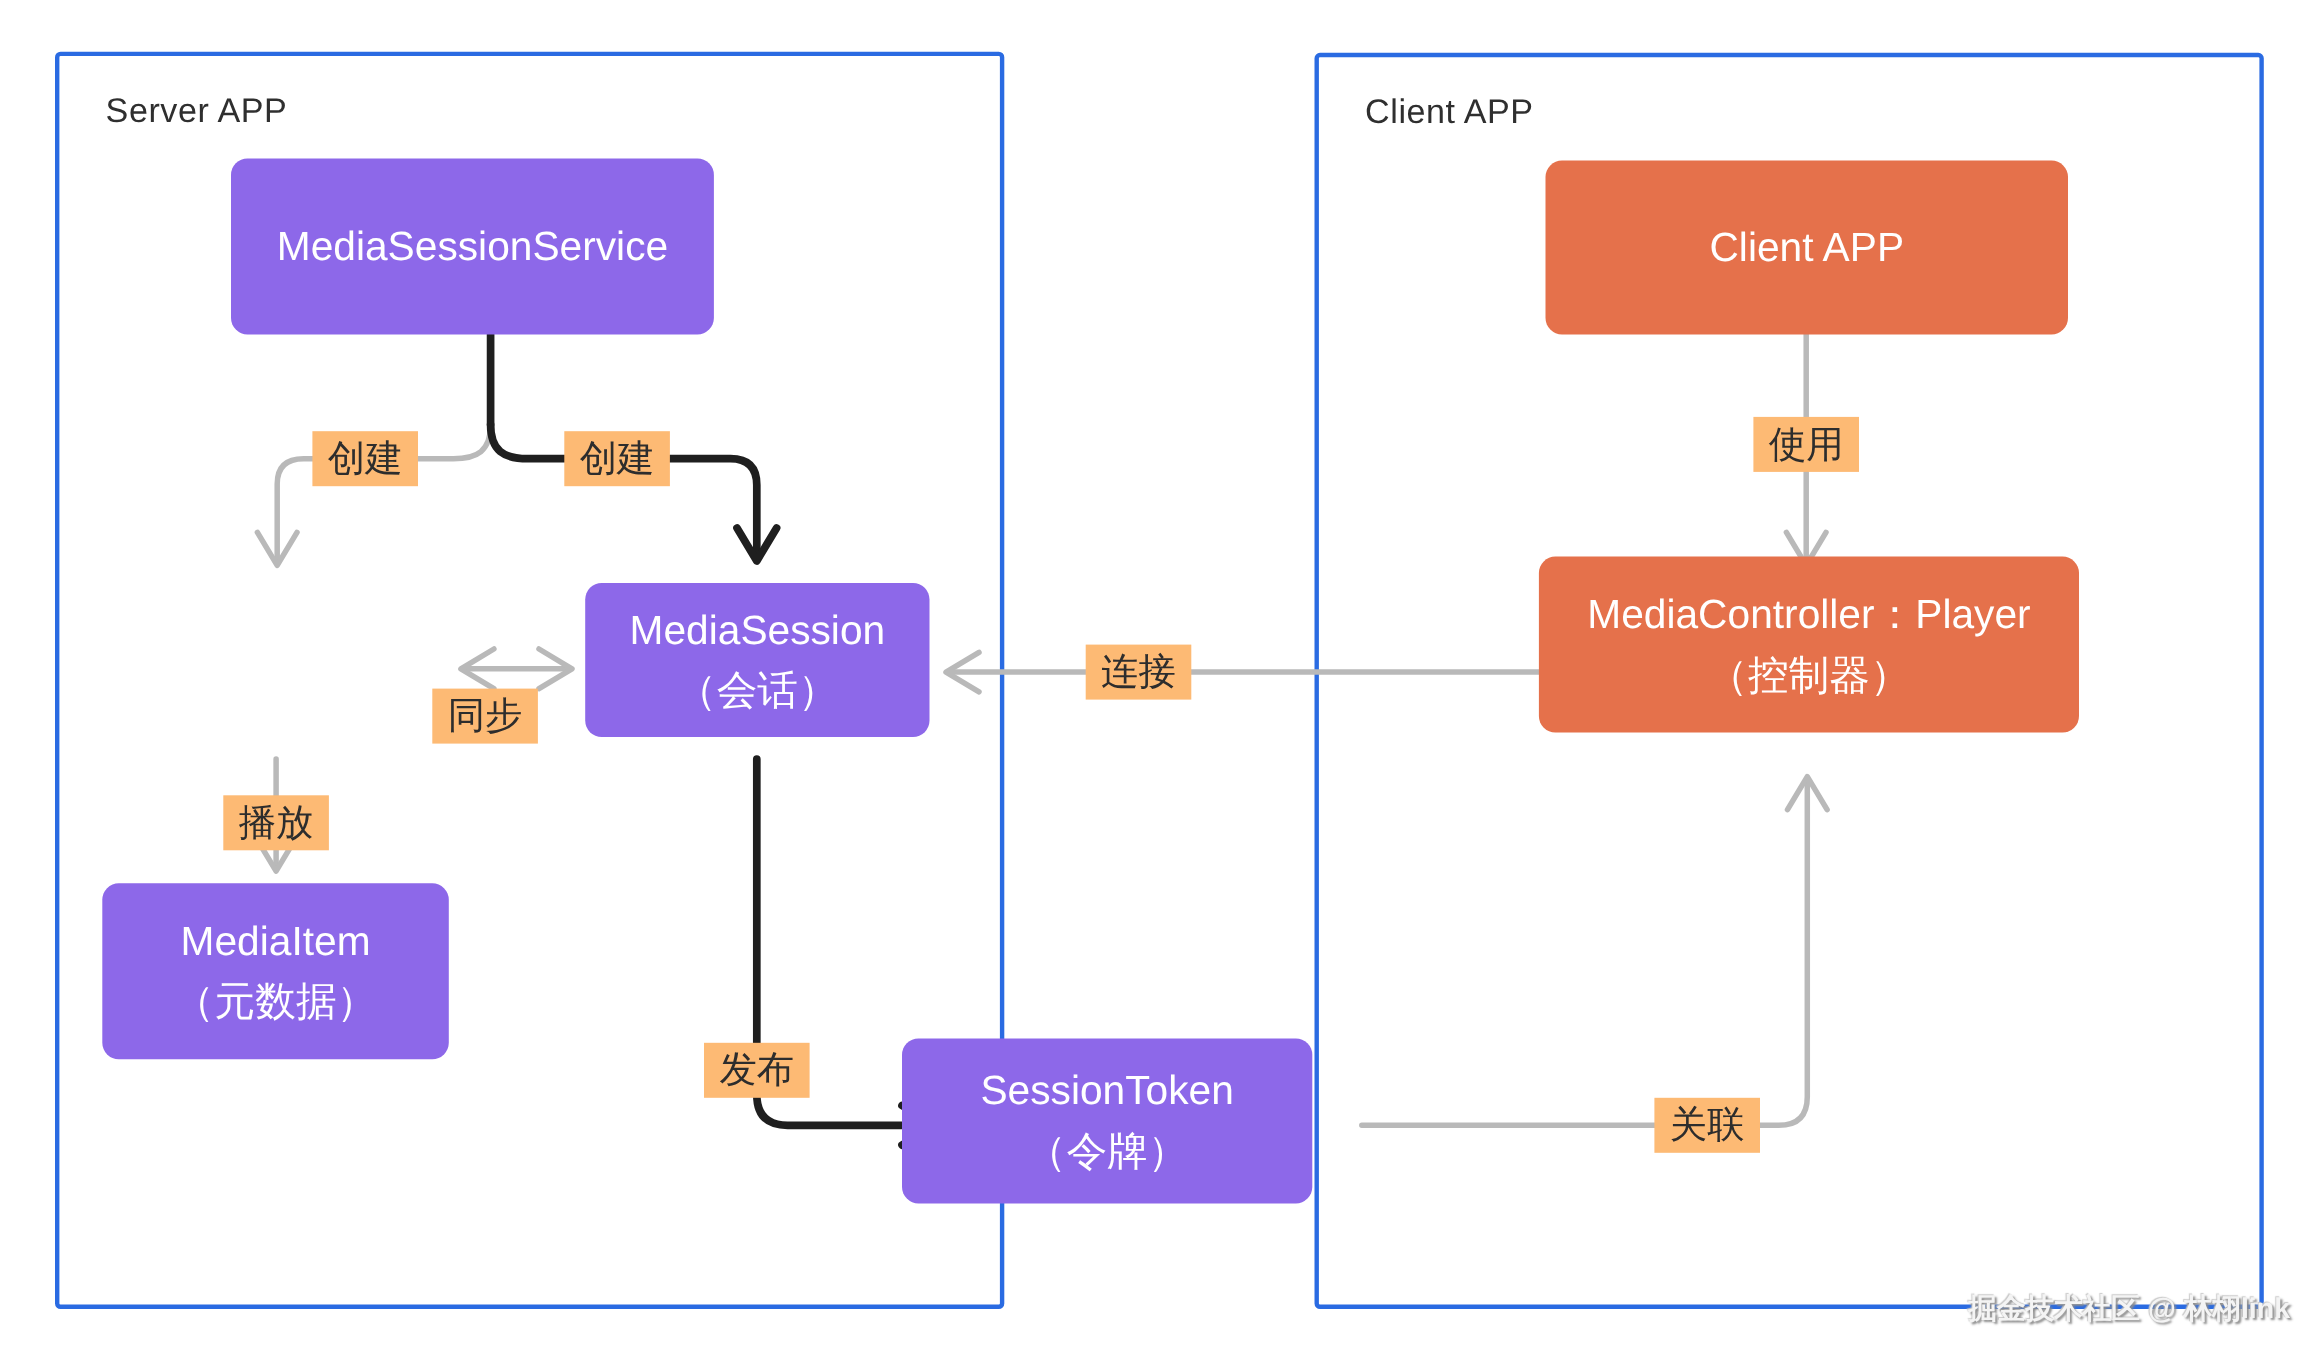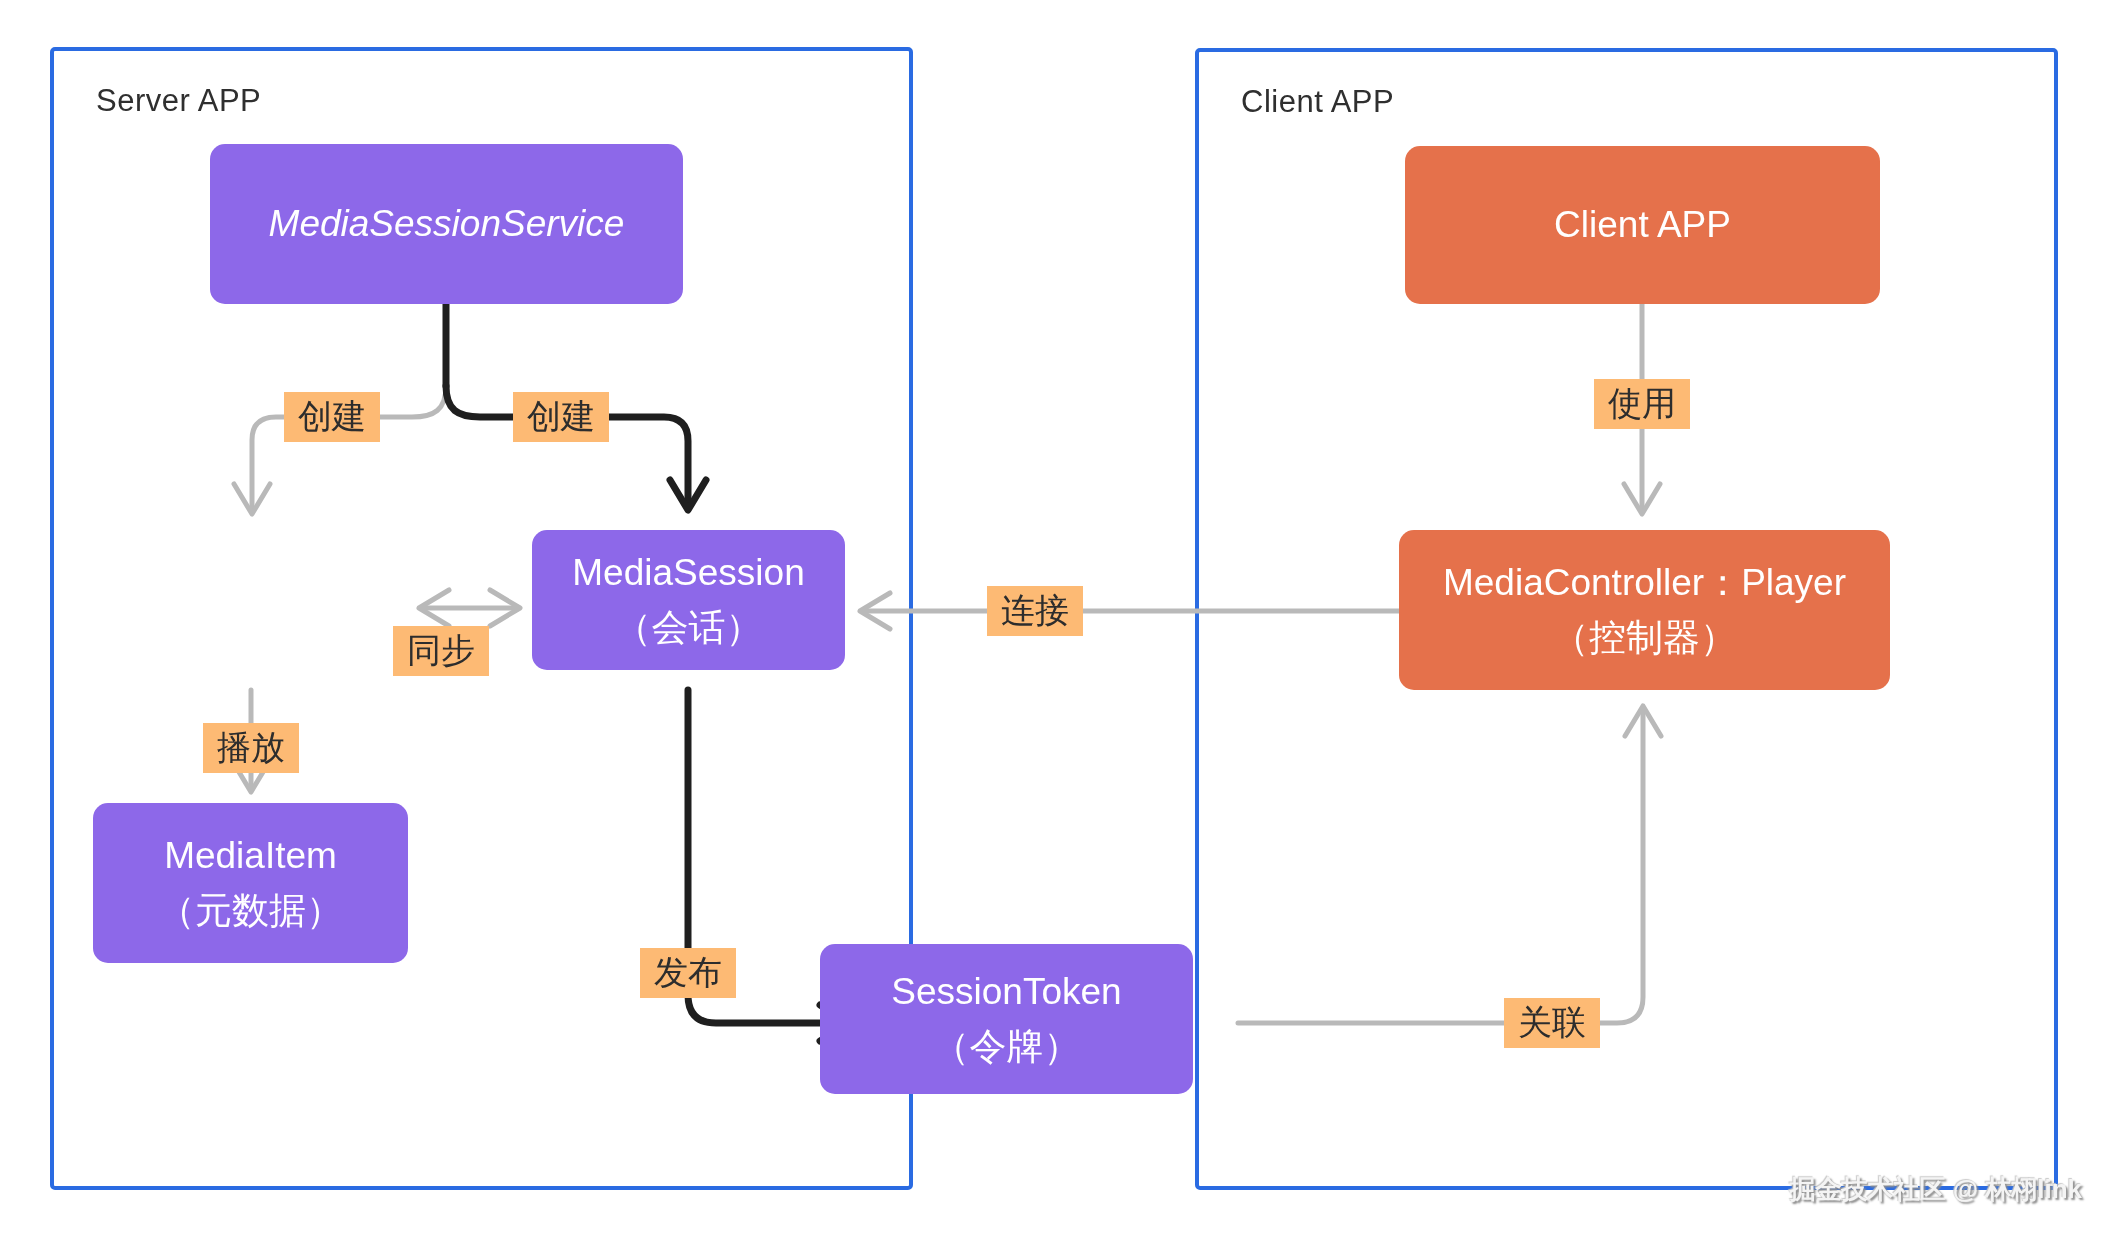"MediaSessionService" div.node { font-style: italic -> none; width: 473px -> 439px }
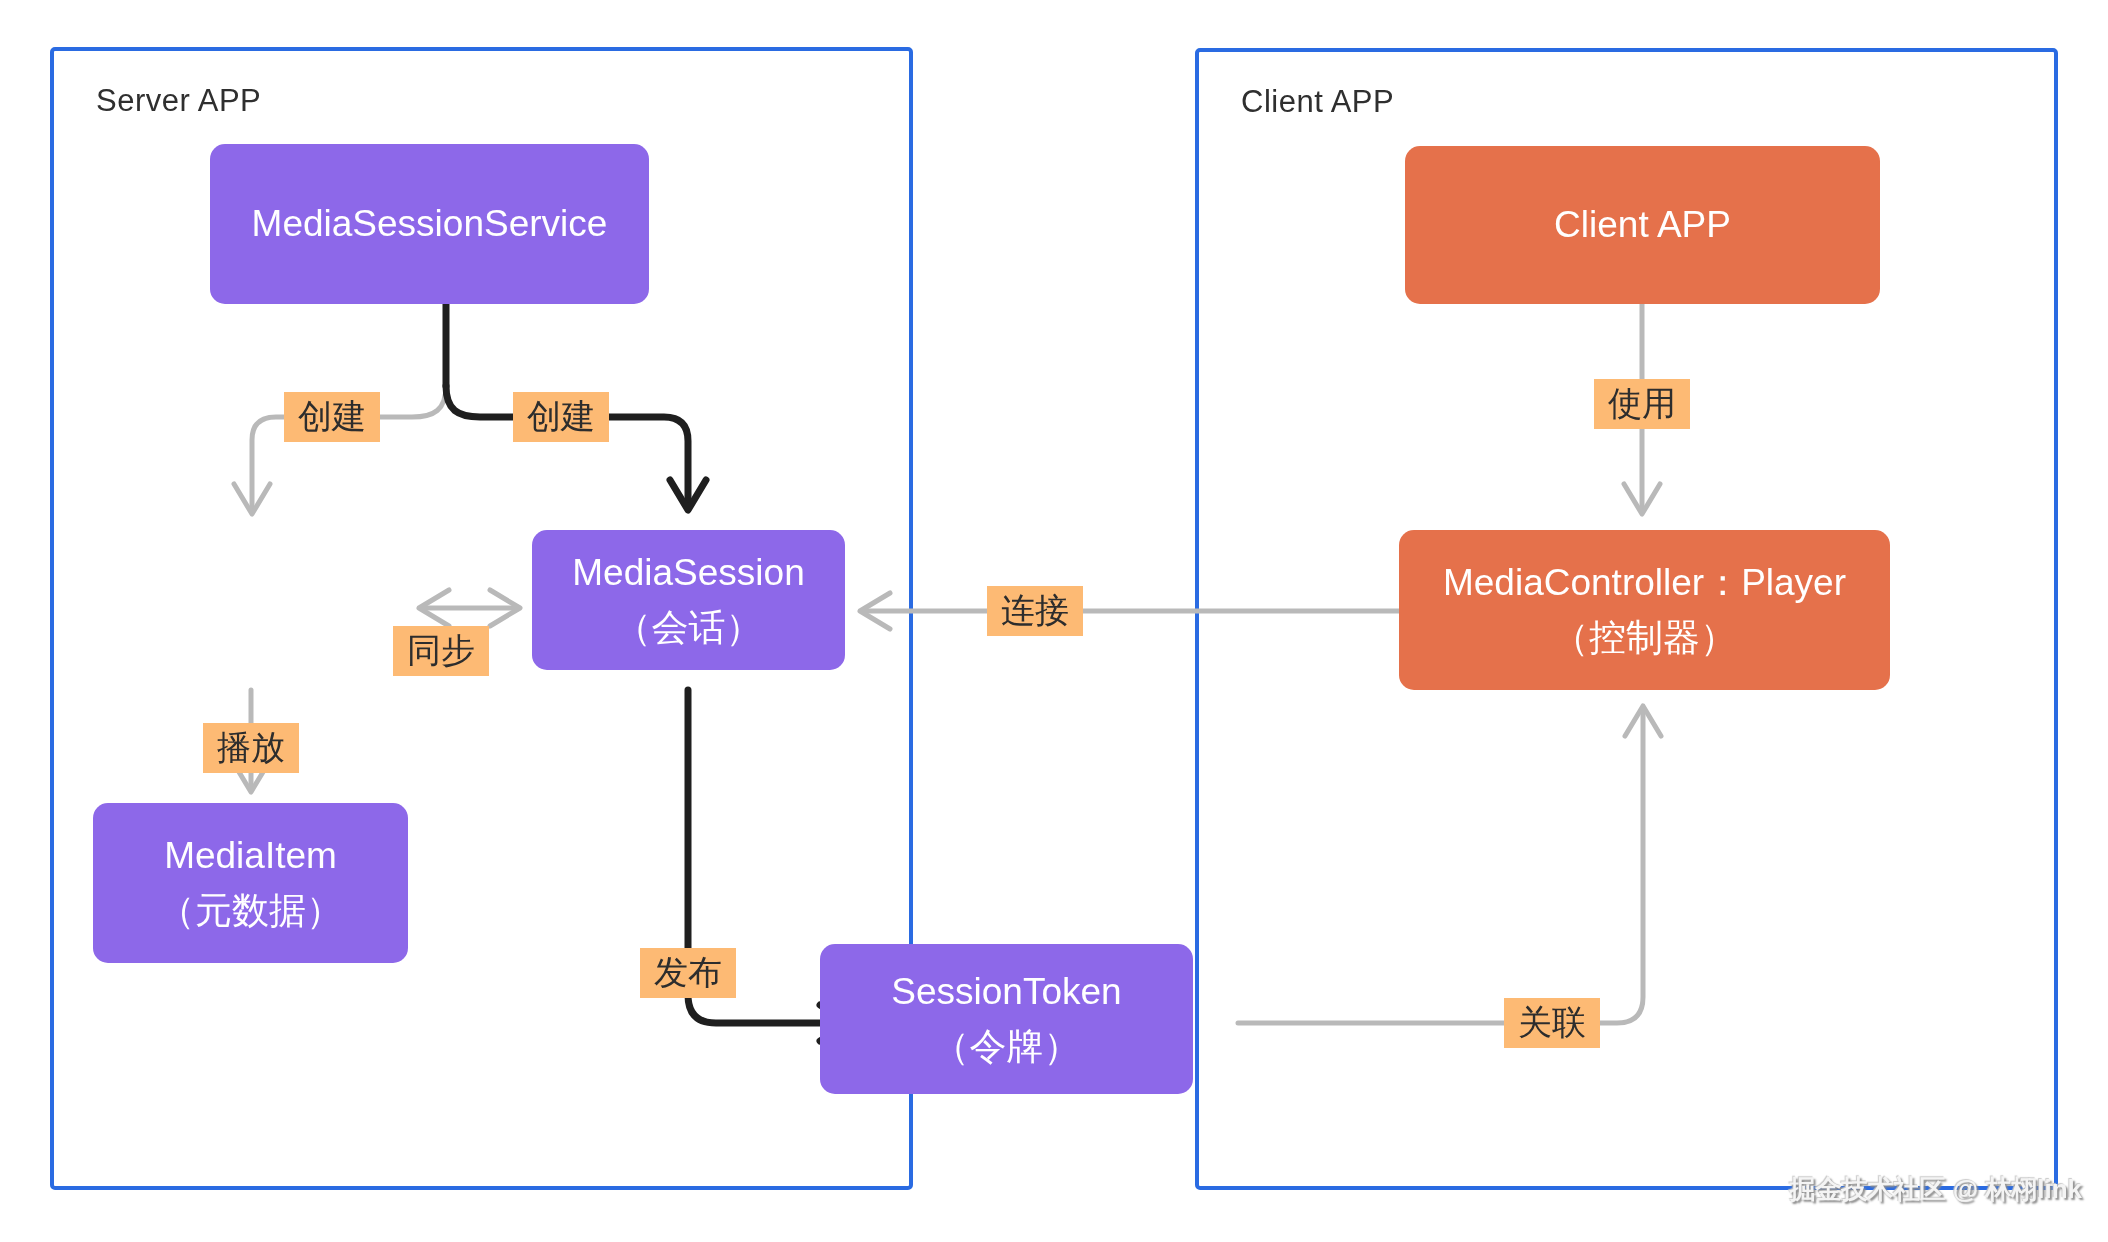"MediaController：Player" div.node { top: 530px -> 506px }
